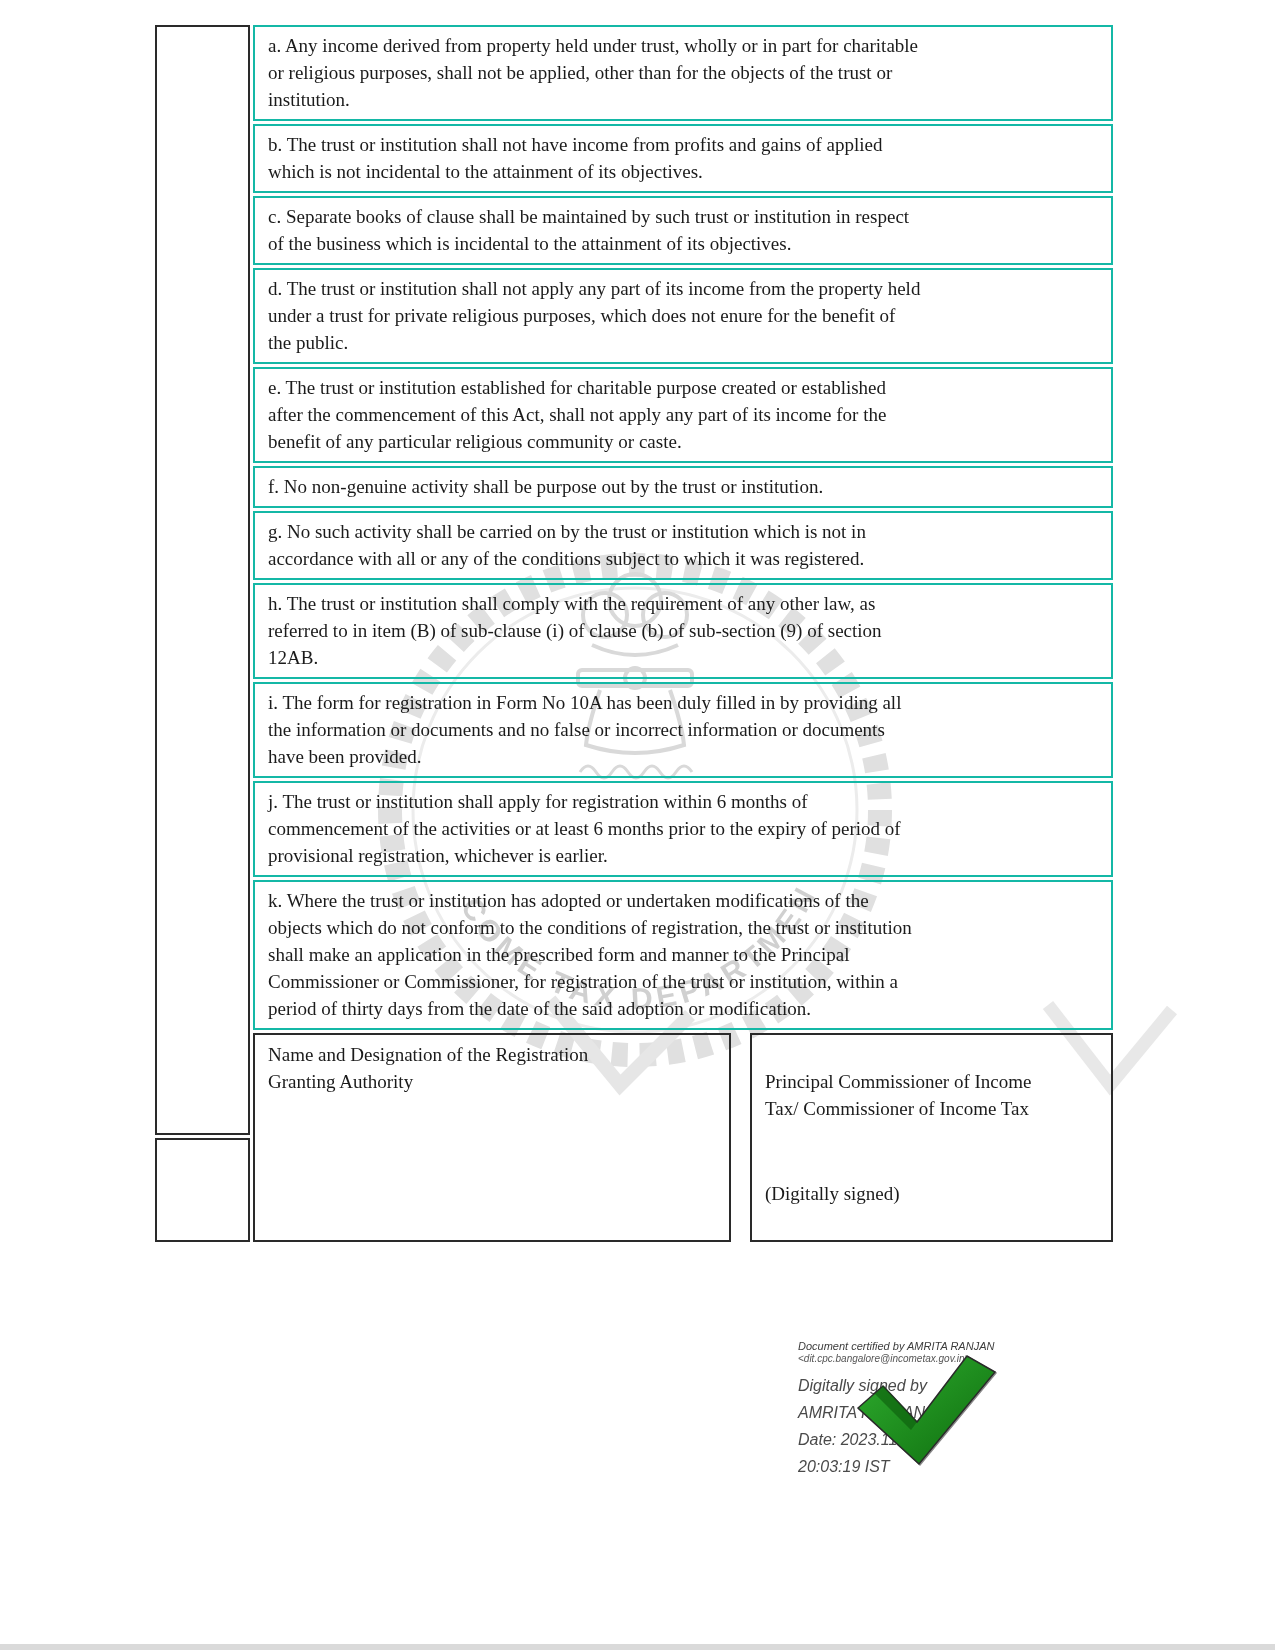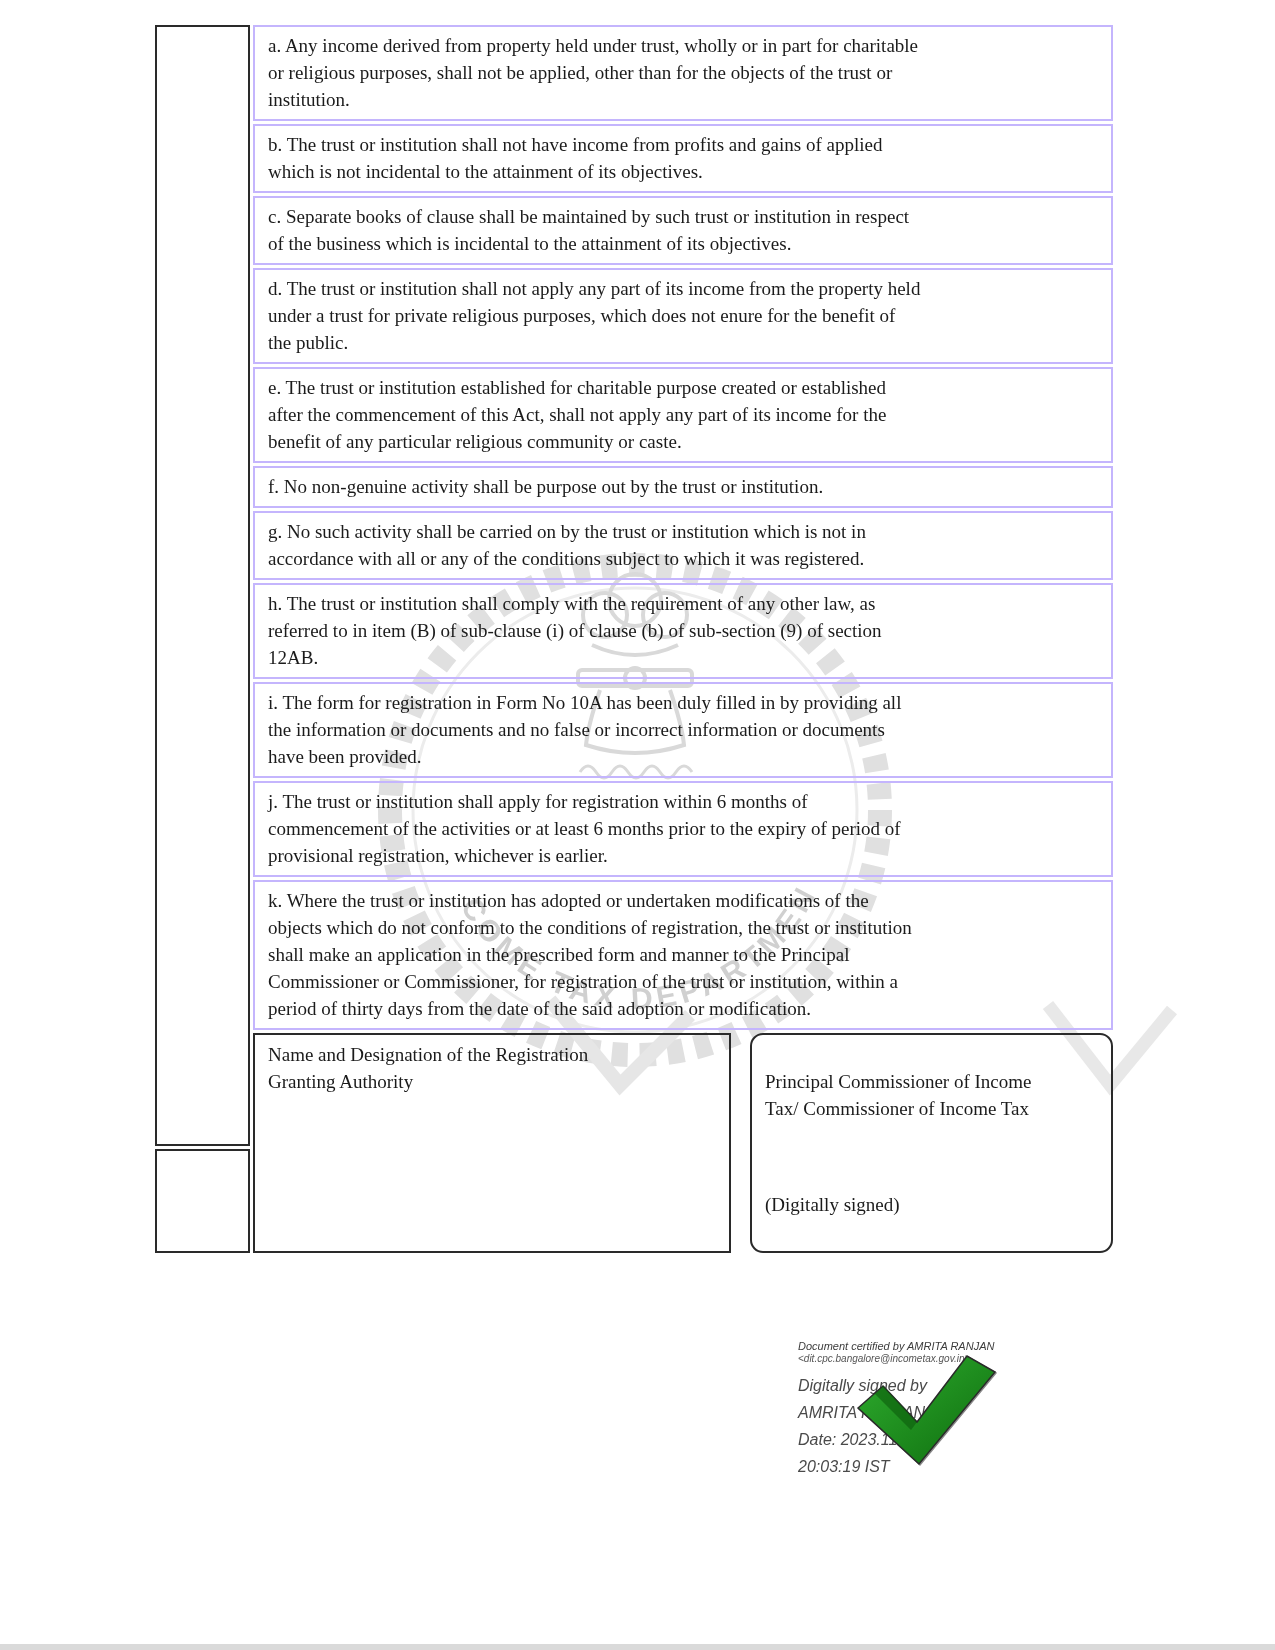"a. Any income derived from" .cond-row { border: 2px solid #c4b5fd -> 2px solid #14b8a6 }
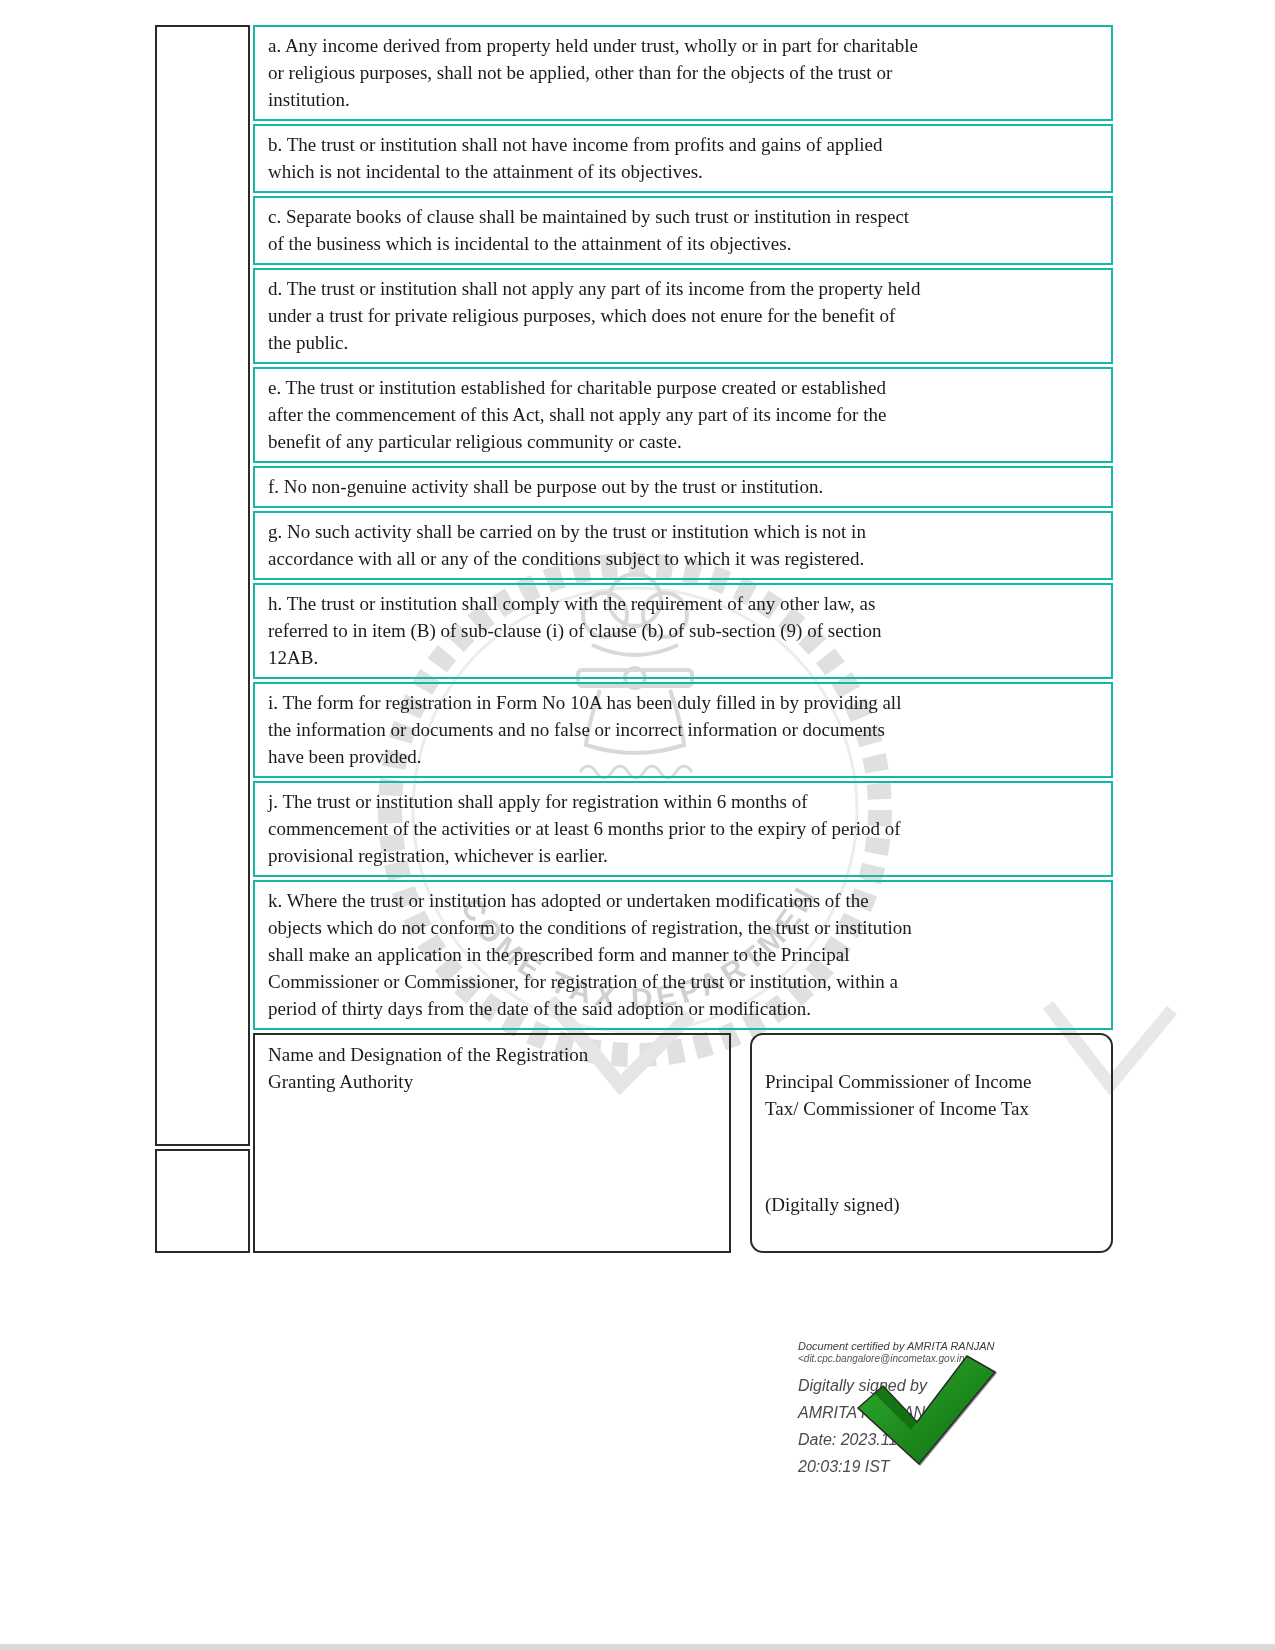"Principal Commissioner of Income" .footer-cell.right { border-radius: 13px -> none }
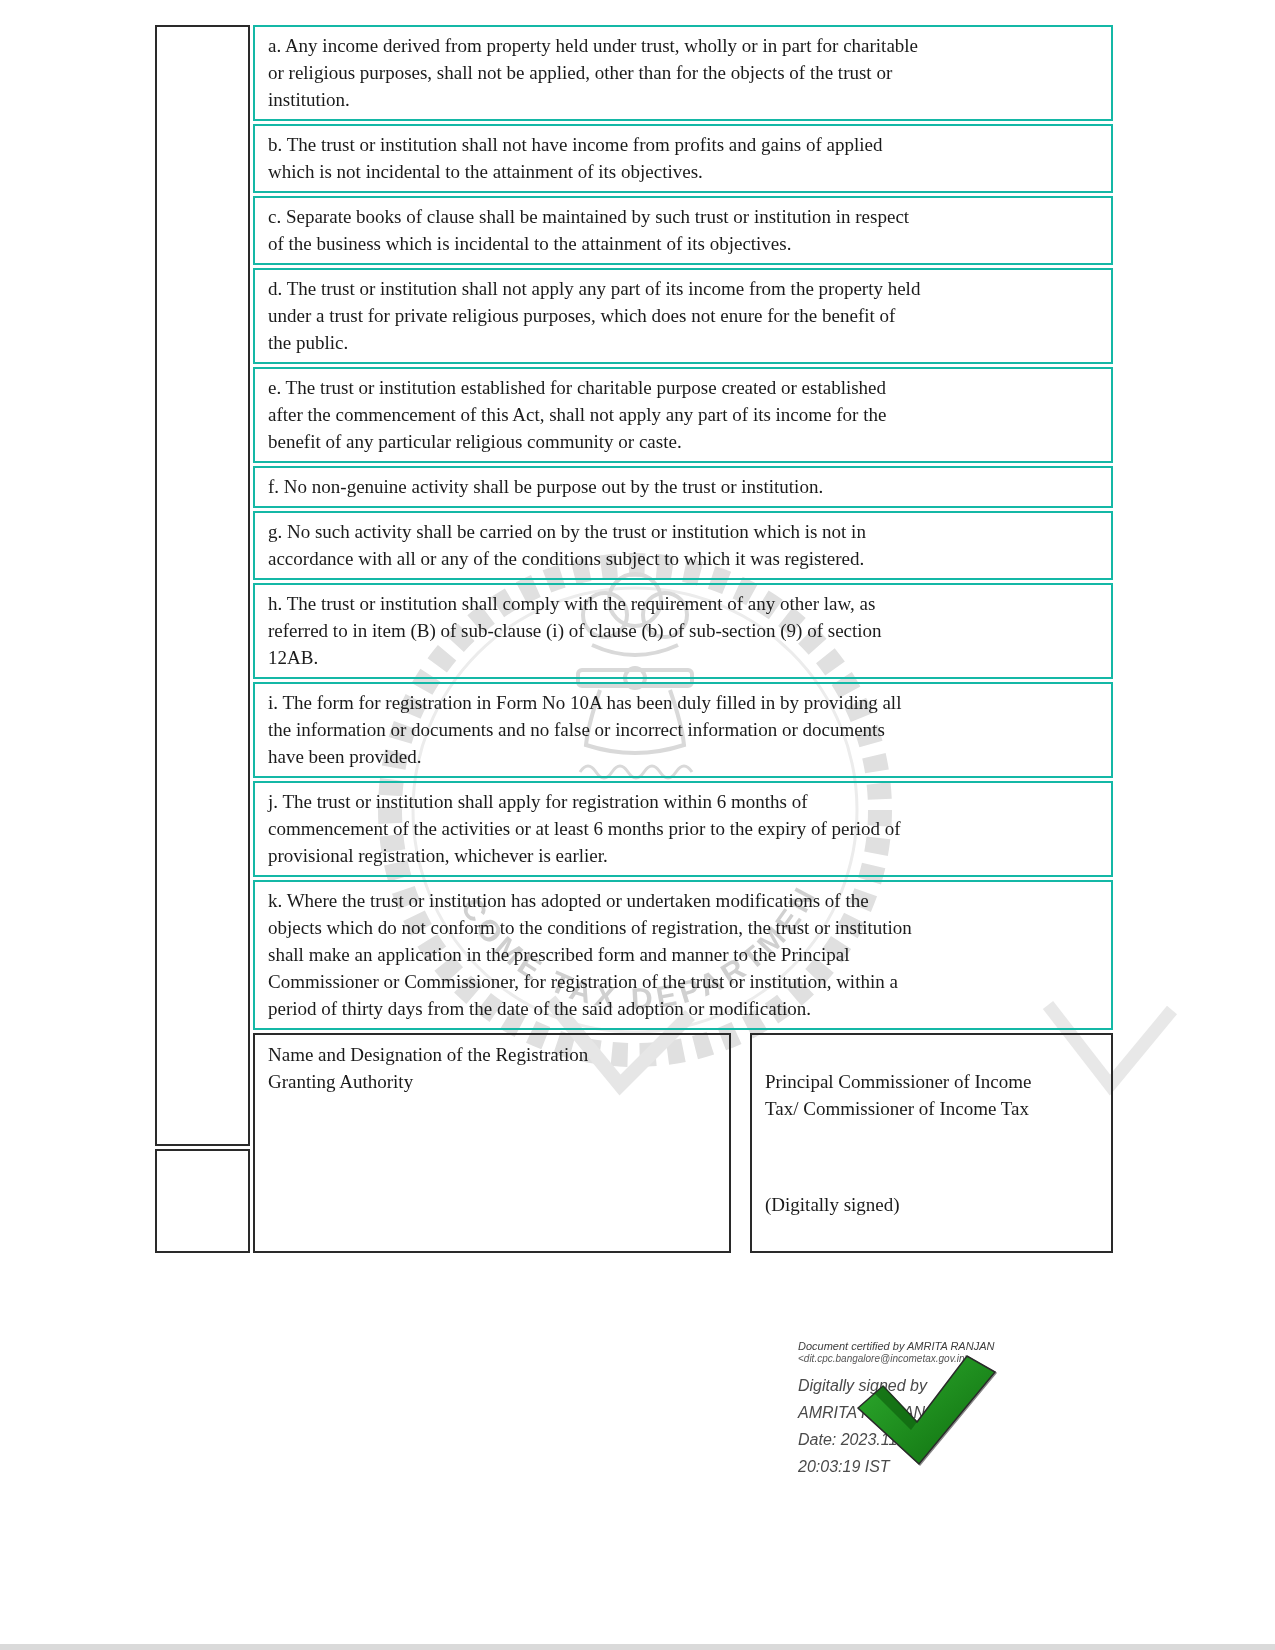"(Digitally signed)" .digitally { margin-top: 42px -> 31px }
